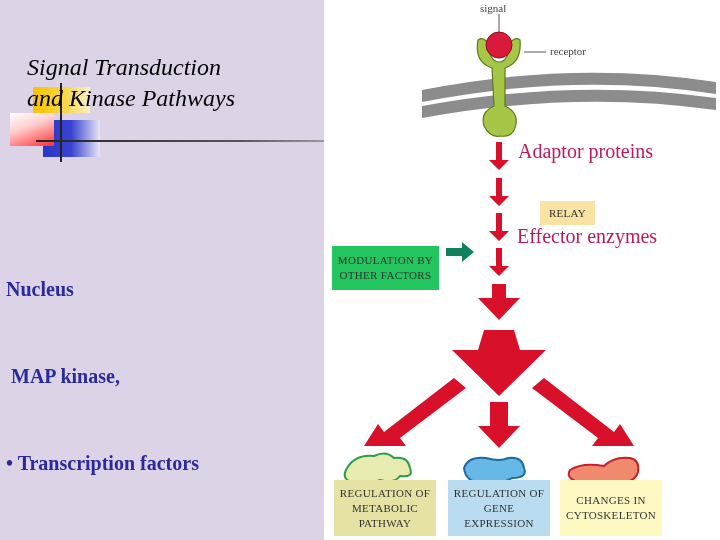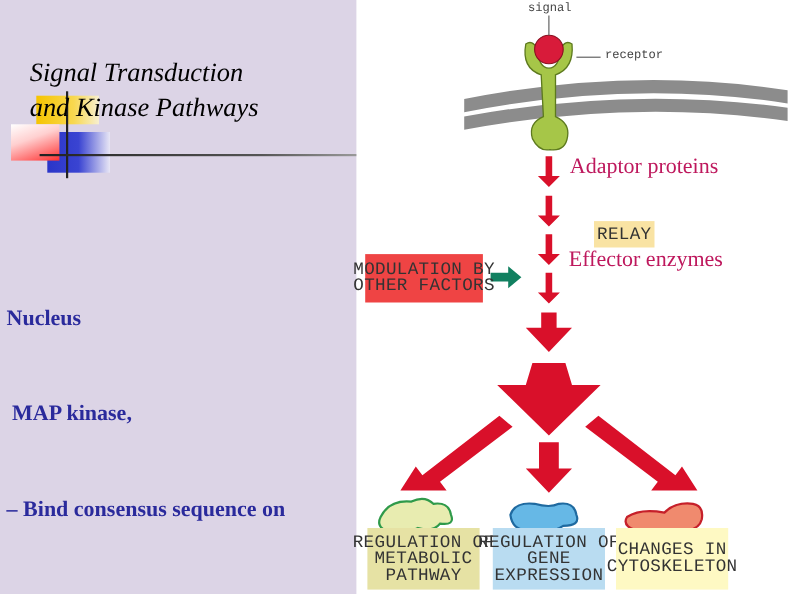"signal" .small-lbl { font-family: Liberation Mono, monospace -> Liberation Serif, serif }
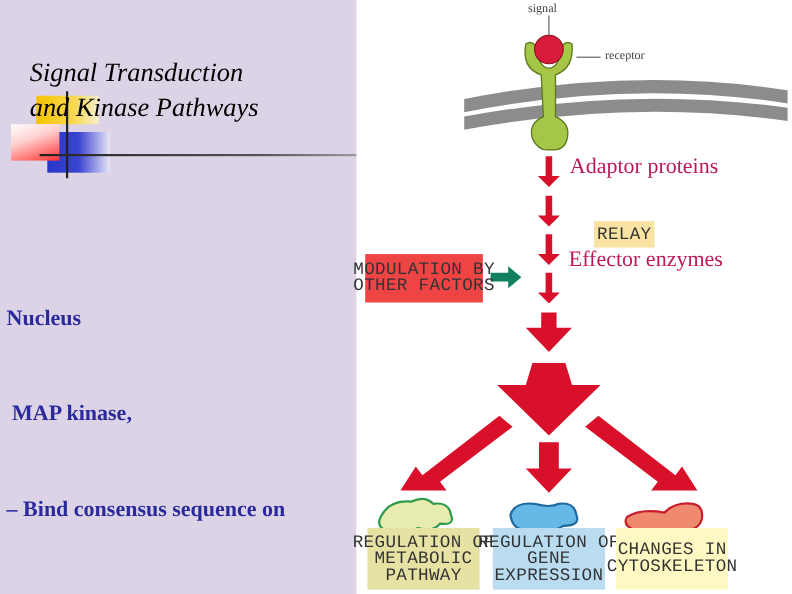"RELAY" .box { font-family: Liberation Mono, monospace -> Liberation Serif, serif; font-size: 16px -> 11px }
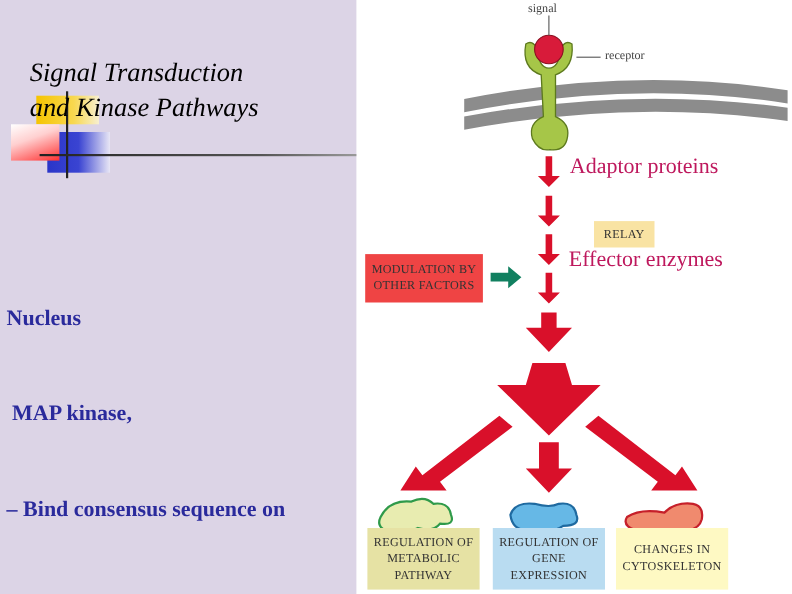"MODULATION BY" .grey { background: #ef4444 -> #22c55e; margin-top: none -> 15px }
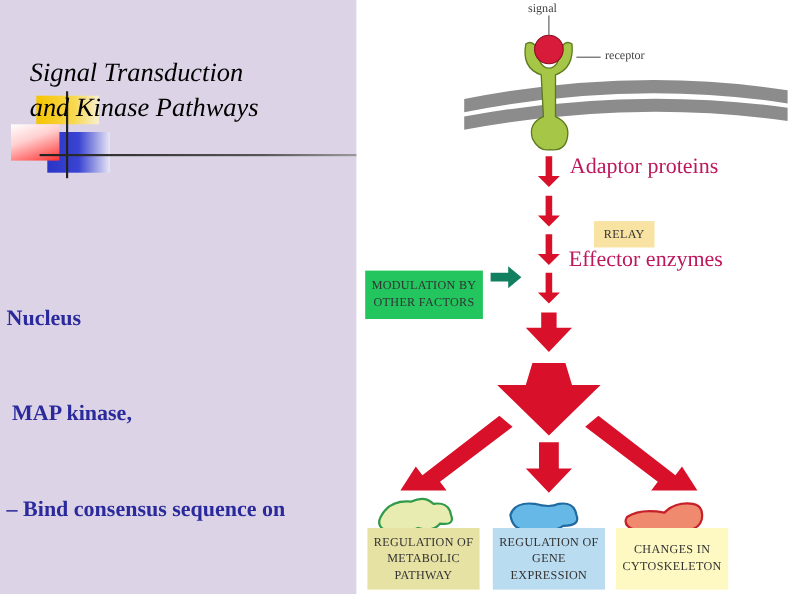"• Transcription factors" div { html: none -> <div>• Transcription factors</div> }
